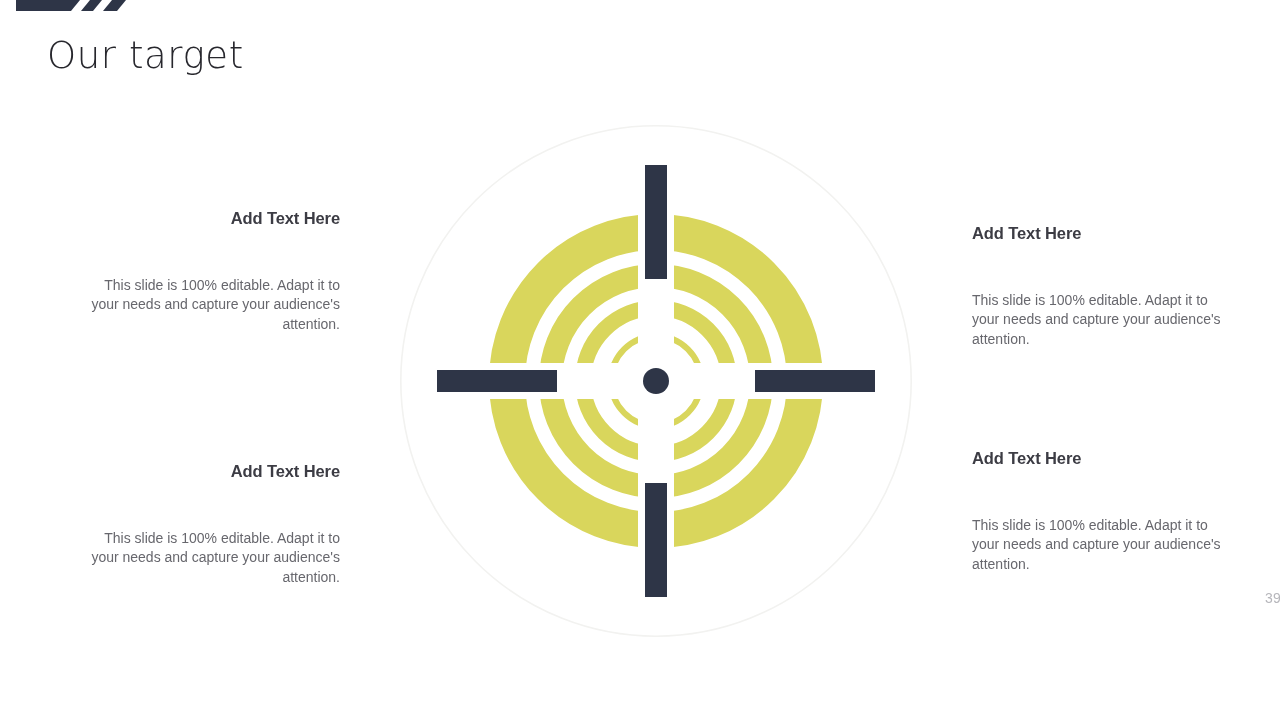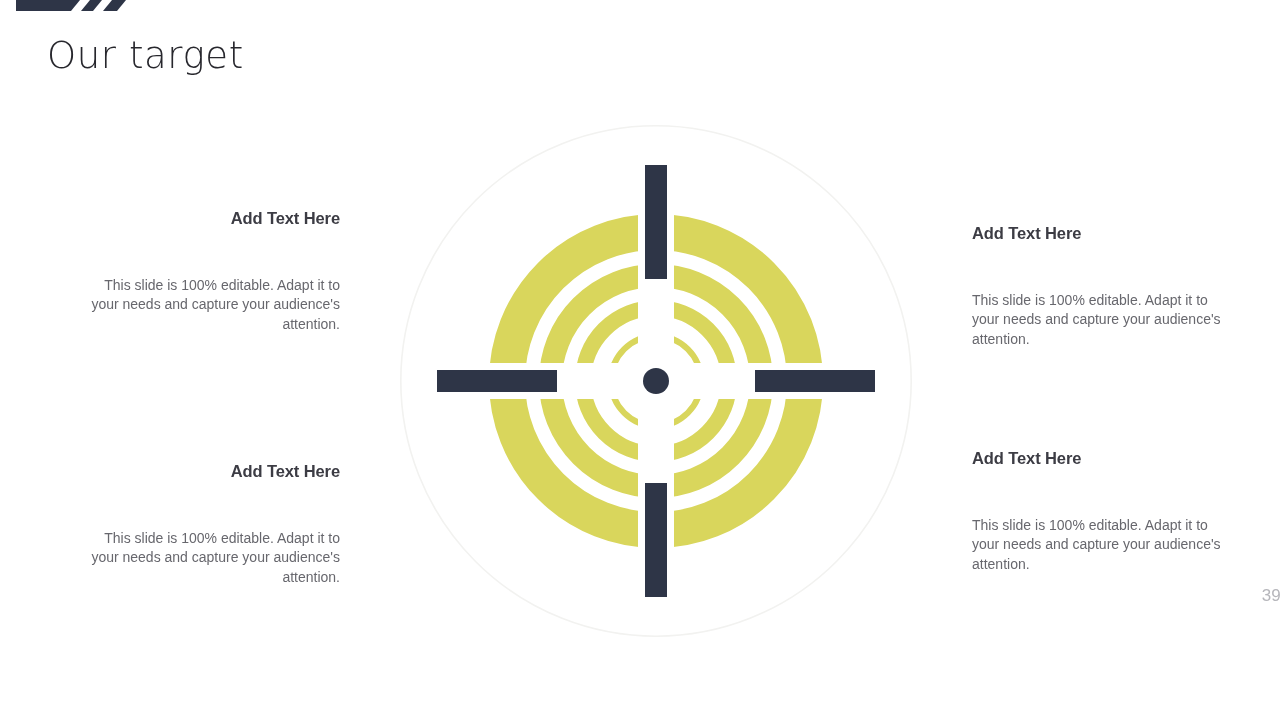"39" .page-number { font-size: 17px -> 14px }
